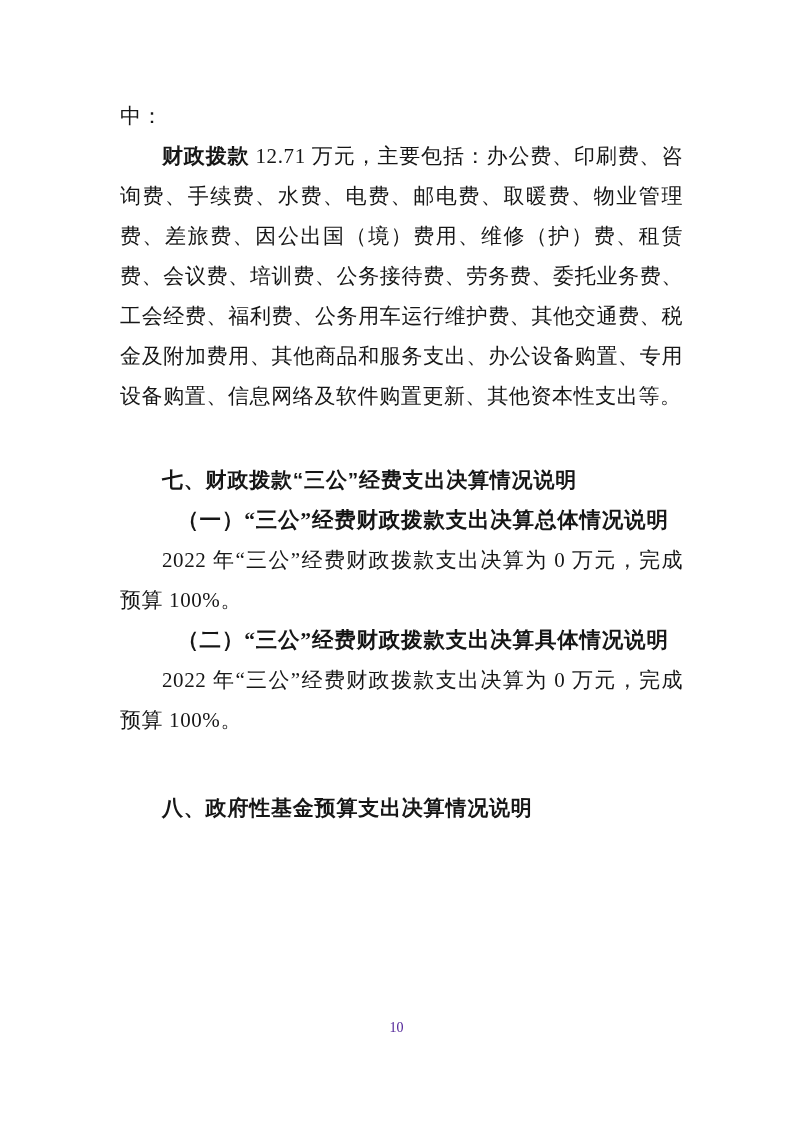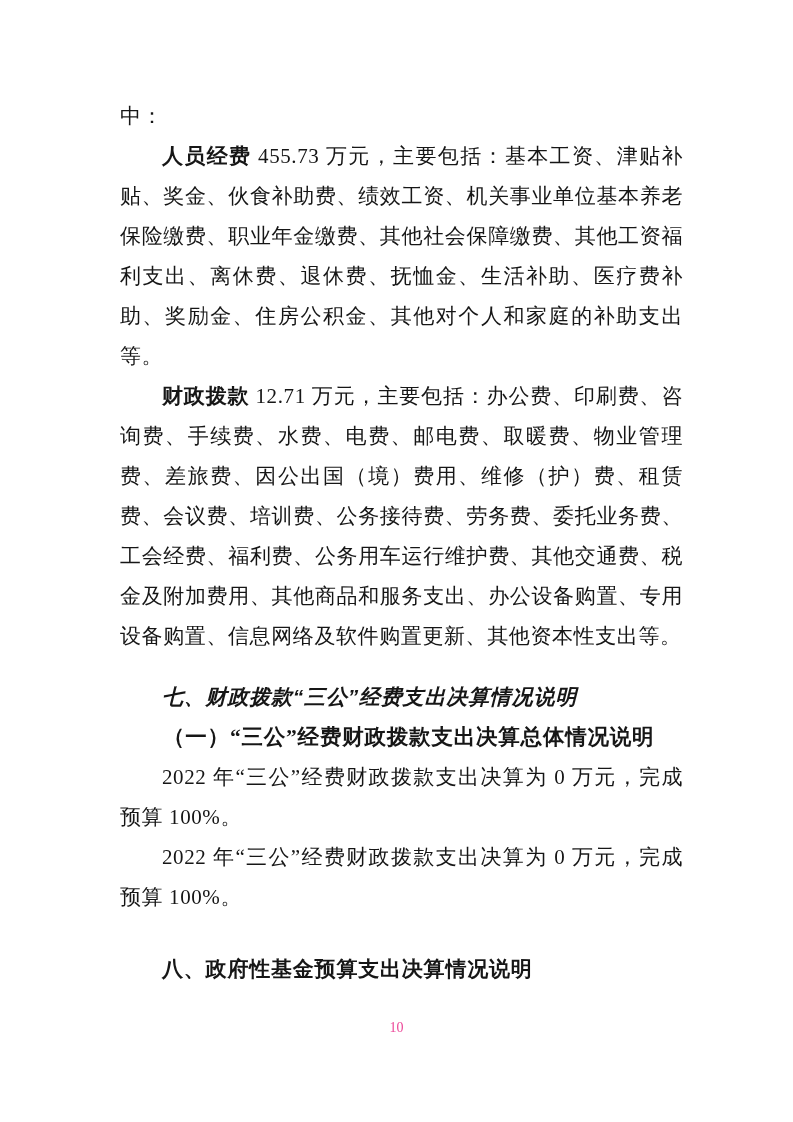"人员经费 455.73" p.body-text { html: <p><span>人员经费</span><span> 455.73 万元，主要包括：基本工资、津贴补贴、奖金、伙食补助费、绩效工资、机关事业单位基本养老保险缴费、职业年金缴费、其他社会保障缴费、其他工资福利支出、离休费、退休费、抚恤金、生活补助、医疗费补助、奖励金、住房公积金、其他对个人和家庭的补助支出等。</span></p> -> none }
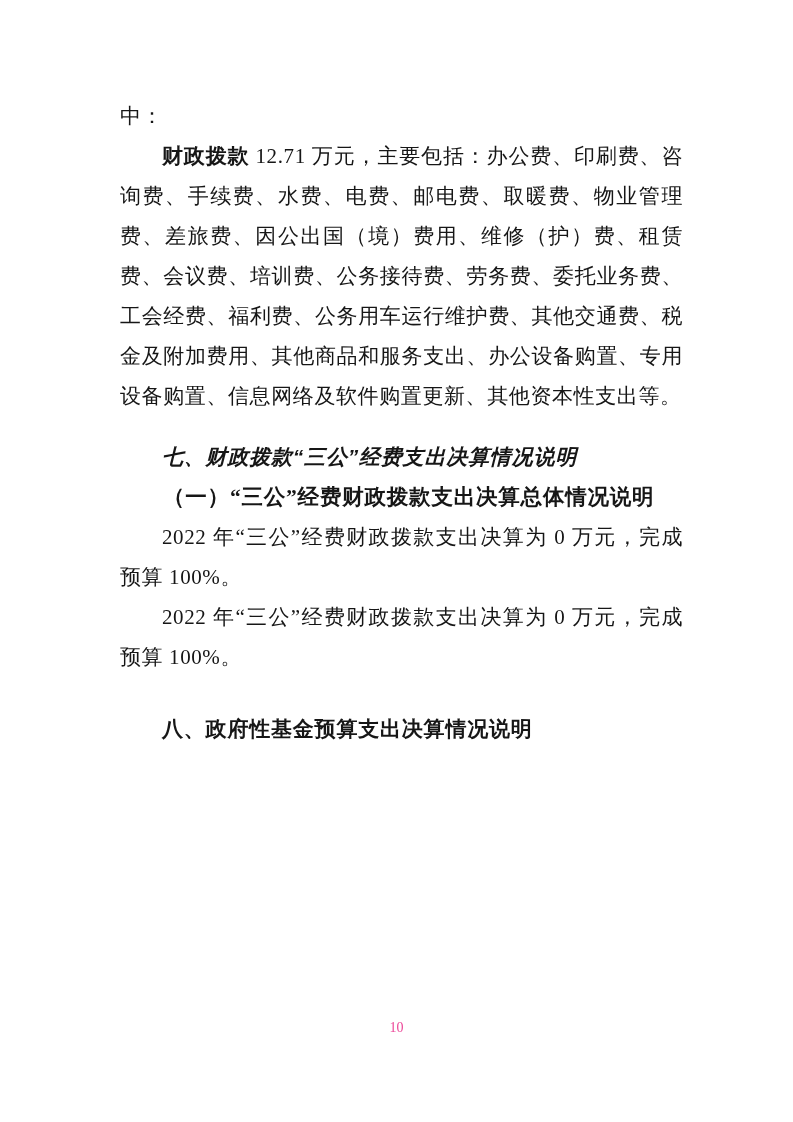"七、财政拨款“三公”经费支出决算情况说明" .gap-before-section7 { font-style: italic -> none; margin-top: 21px -> 44px }
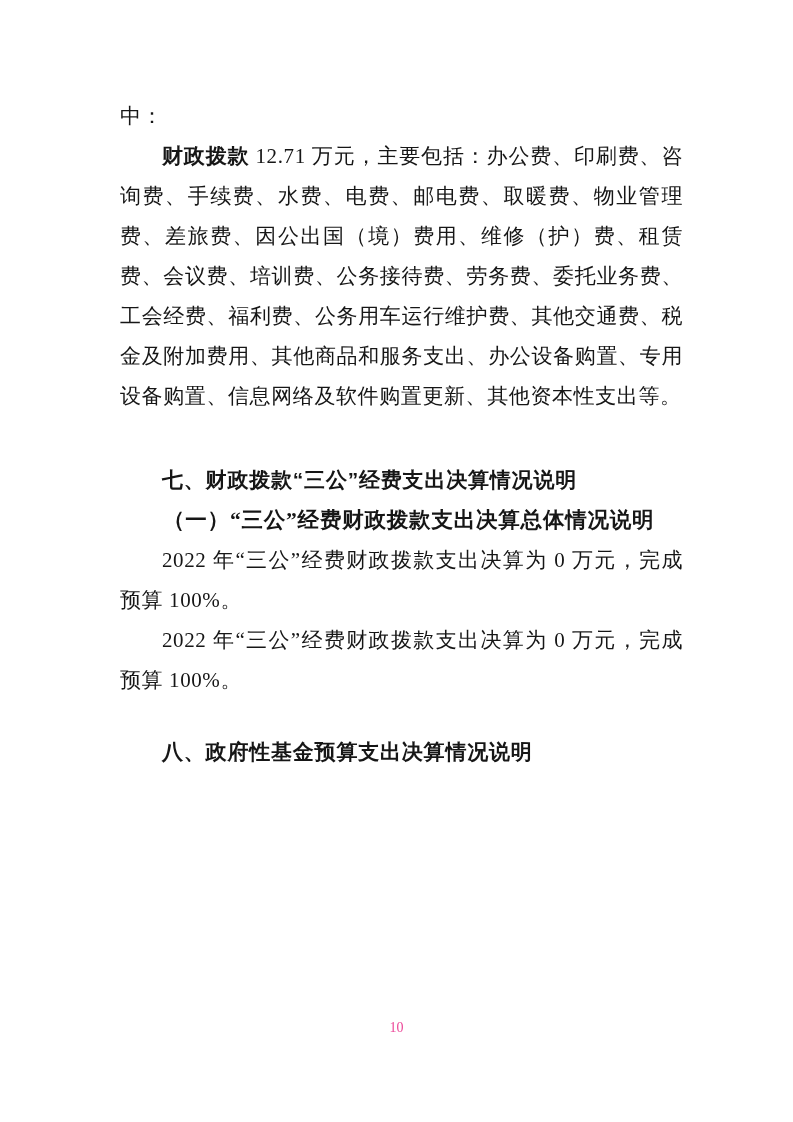"（一）“三公”经费财政拨款支出决算总体情况说明" .heading-serif { text-align: none -> center }
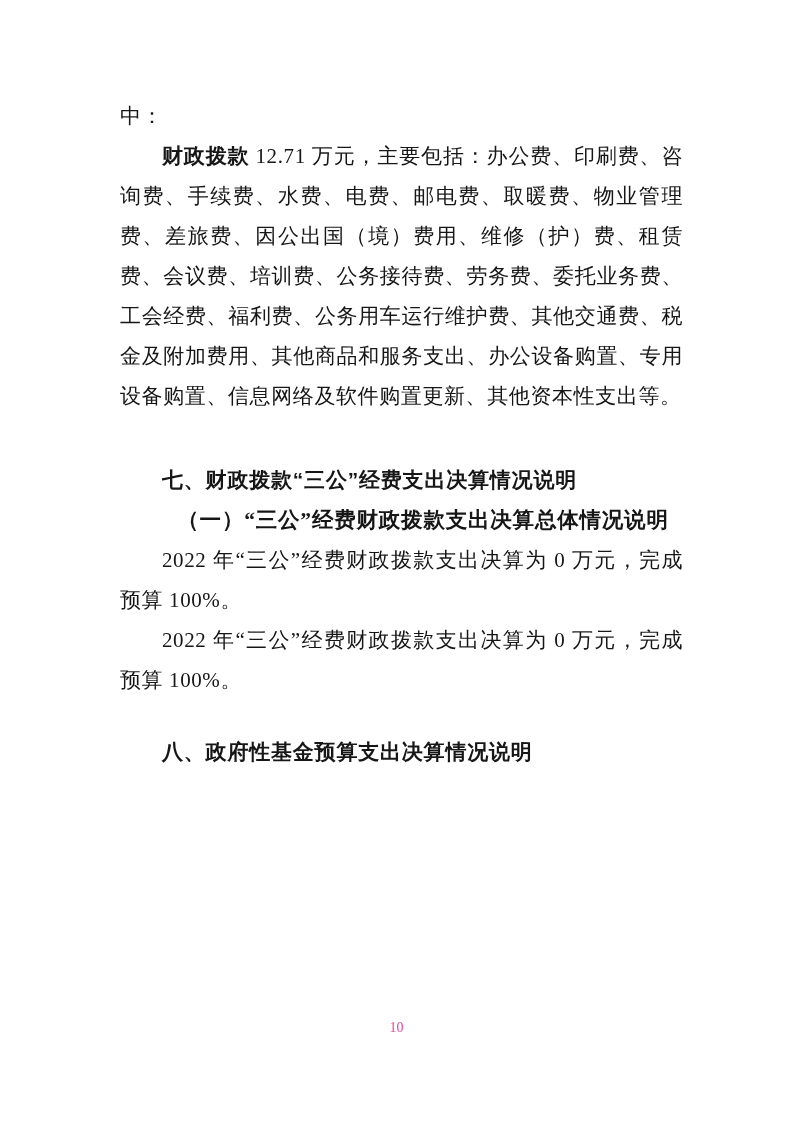"（二）“三公”经费财政拨款支出决算具体情况说明" p.heading-serif { html: none -> <p>（二）“三公”经费财政拨款支出决算具体情况说明</p> }
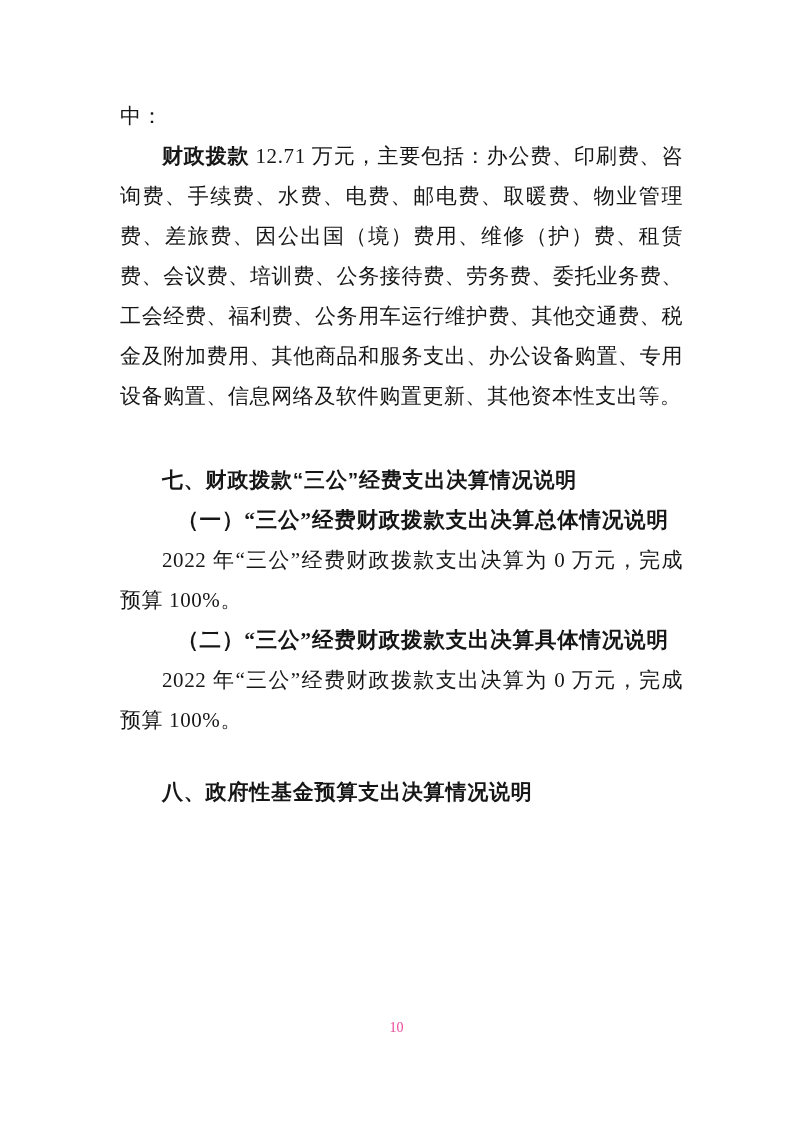"八、政府性基金预算支出决算情况说明" .gap-before-section8 { margin-top: 32px -> 48px }
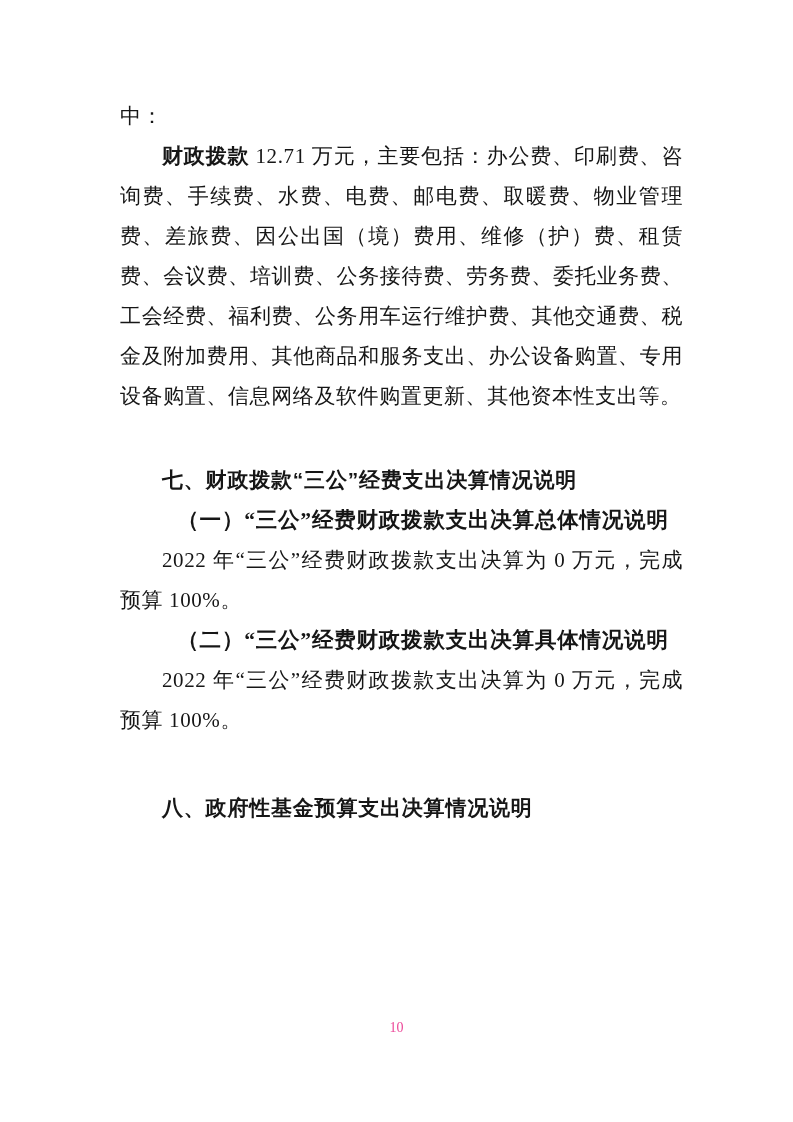"10" .page-number { color: #ec4899 -> #4c1d95 }
